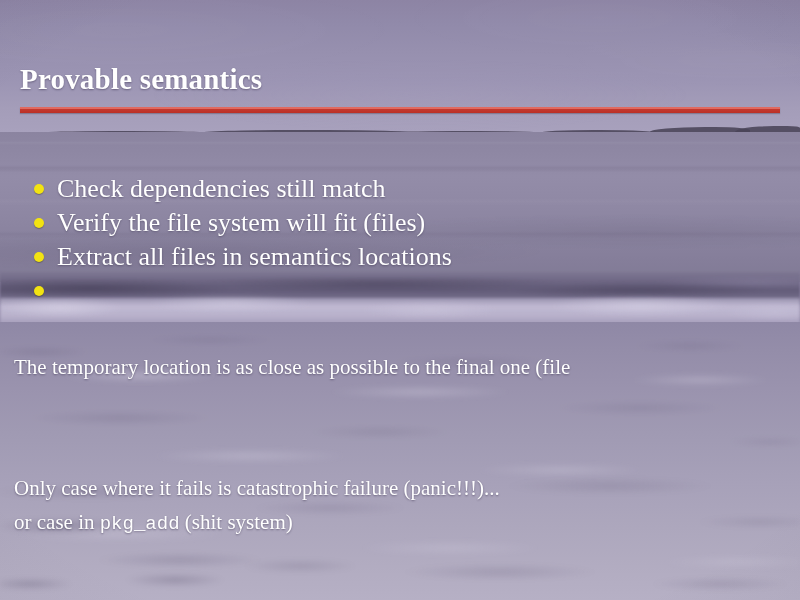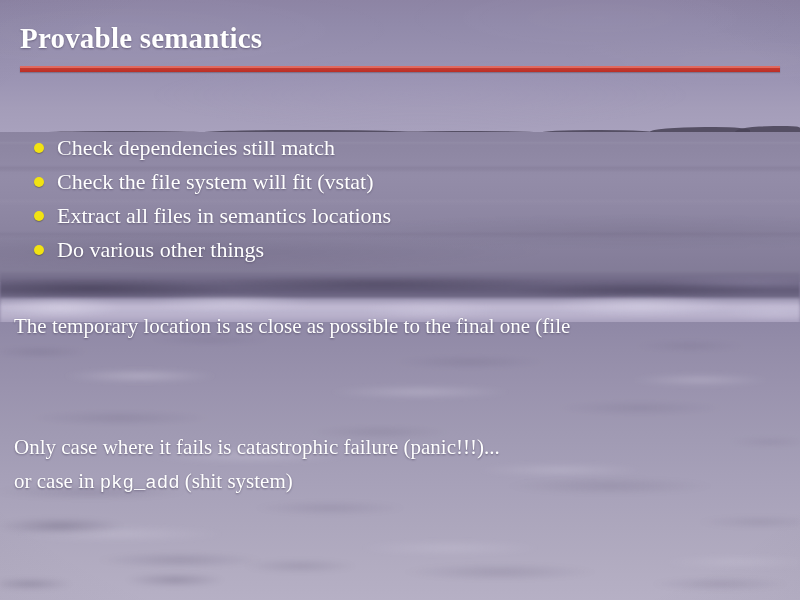"Provable semantics" .content { margin-top: none -> 41px }
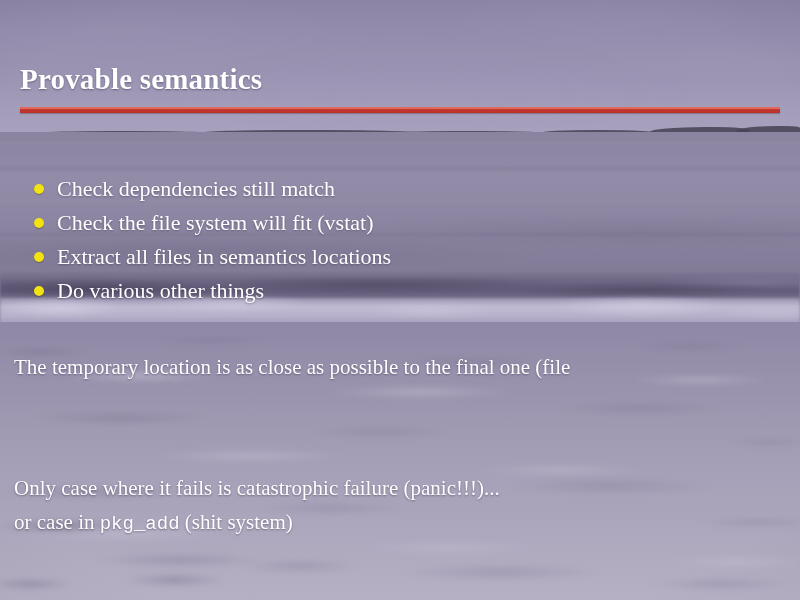"Check dependencies still match" .bullet-item { font-size: 22px -> 26px }
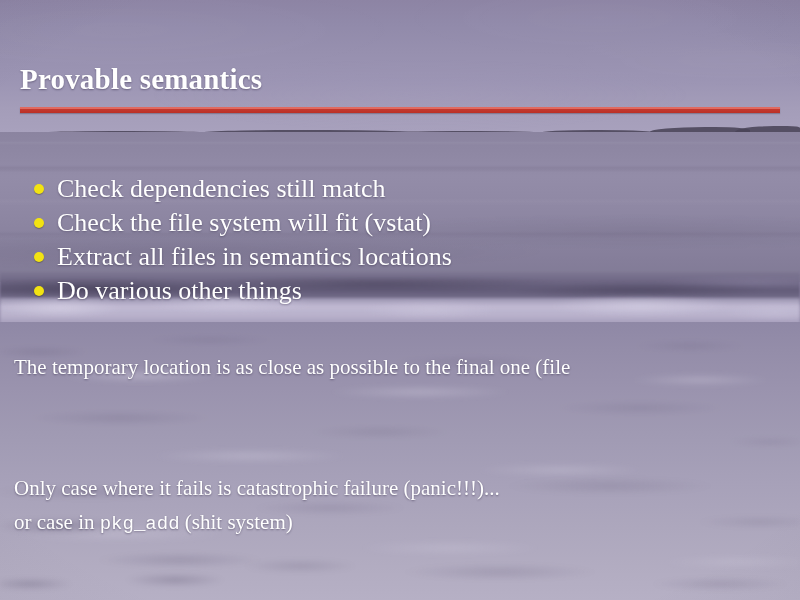"Check the file system will" span { text: Check the file system will fit (vstat -> Verify the file system will fit (files }
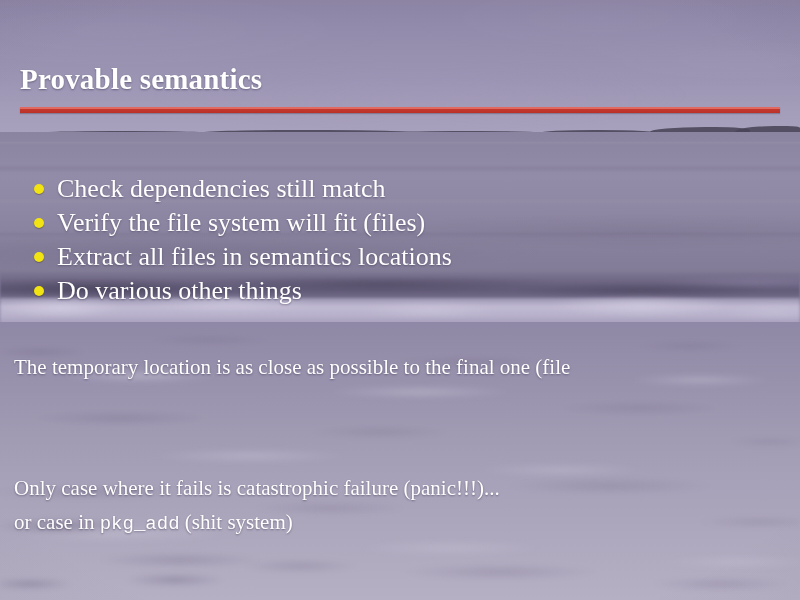"Do various other things" span { html: <span>Do various other things</span> -> none }
